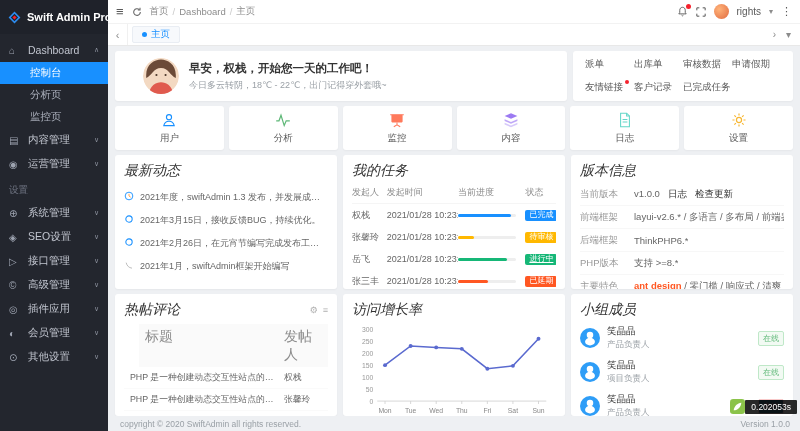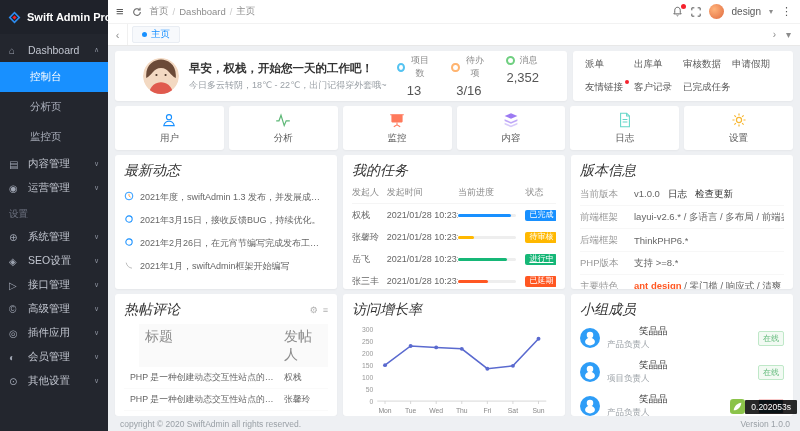"design" span.username { text: design -> rights }
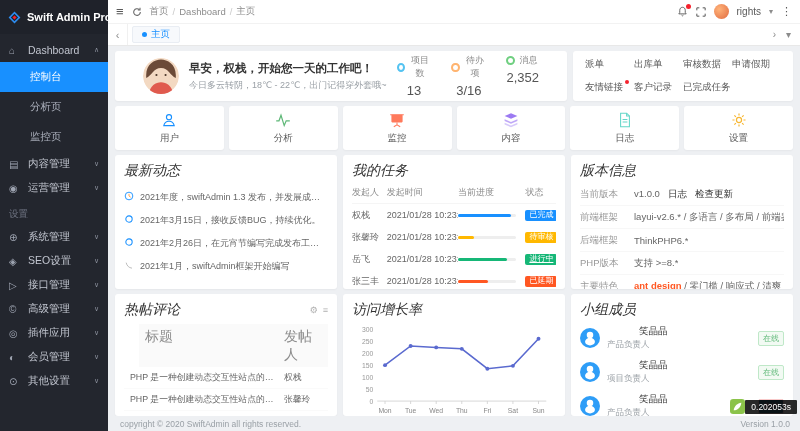"项目数" div.stats { html: <div> <div> <div> <span></span> <span>项目数</span> </div> <div>13</div> </div> <div> <div> <span></span> <span>待办项</span> </div> <div>3/16</div> </div> <div> <div> <span></span> <span>消息</span> </div> <div>2,352</div> </div> </div> -> none }
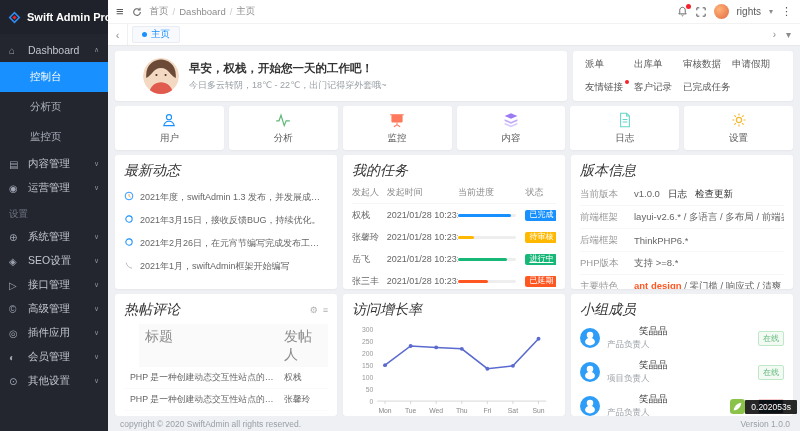"控制台" .nav-sub .nav-child { height: 30px -> 22px }
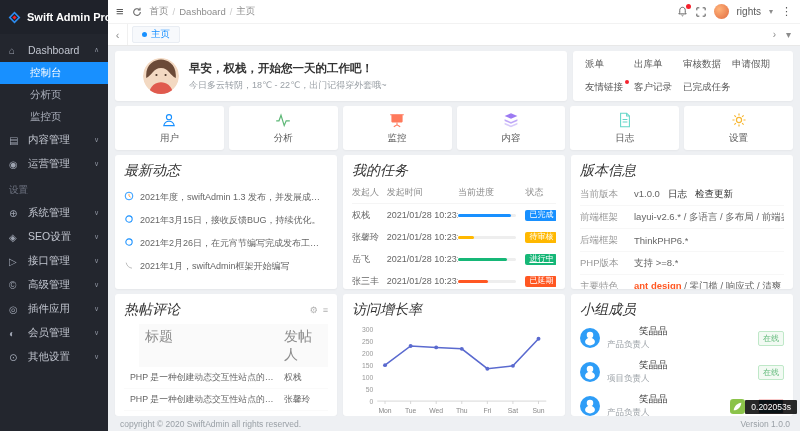"笑晶晶" .member-name { margin-left: 32px -> none }
